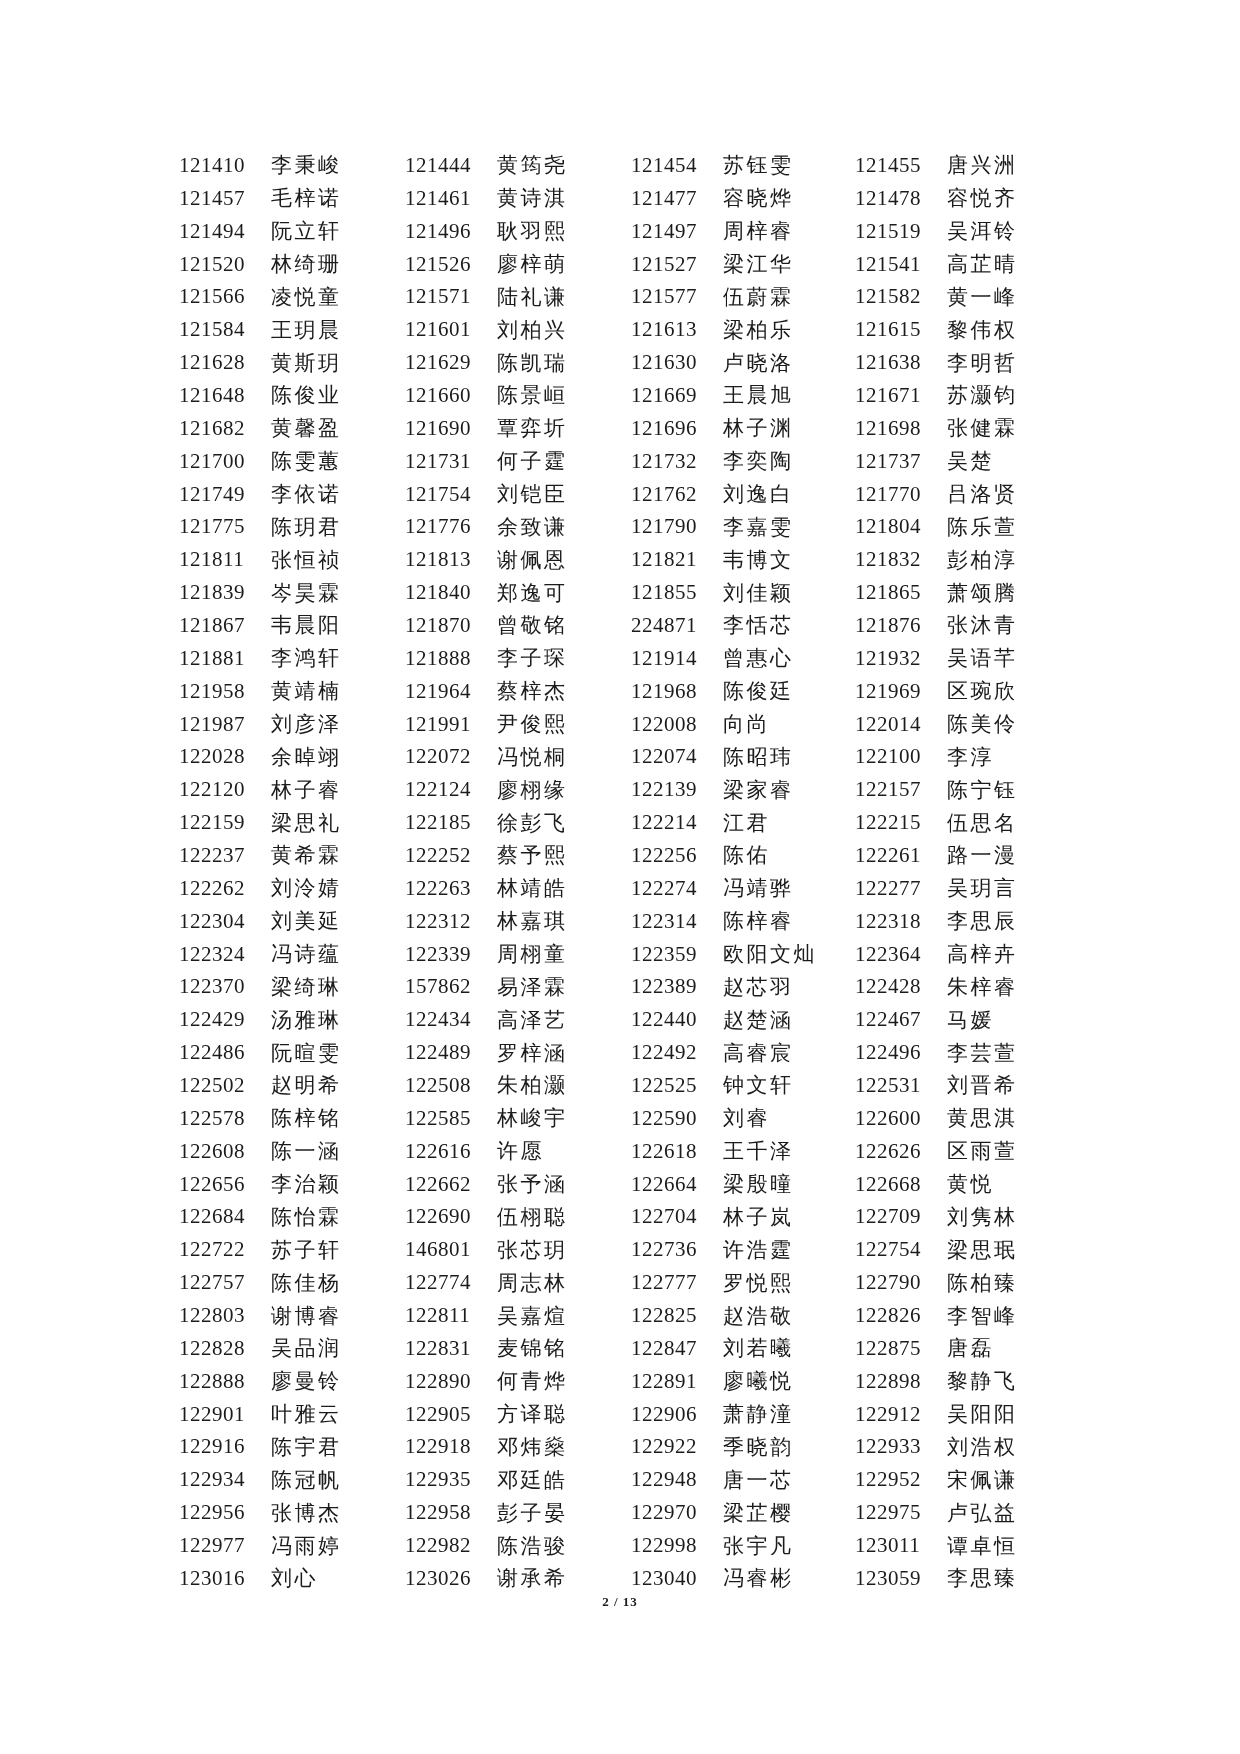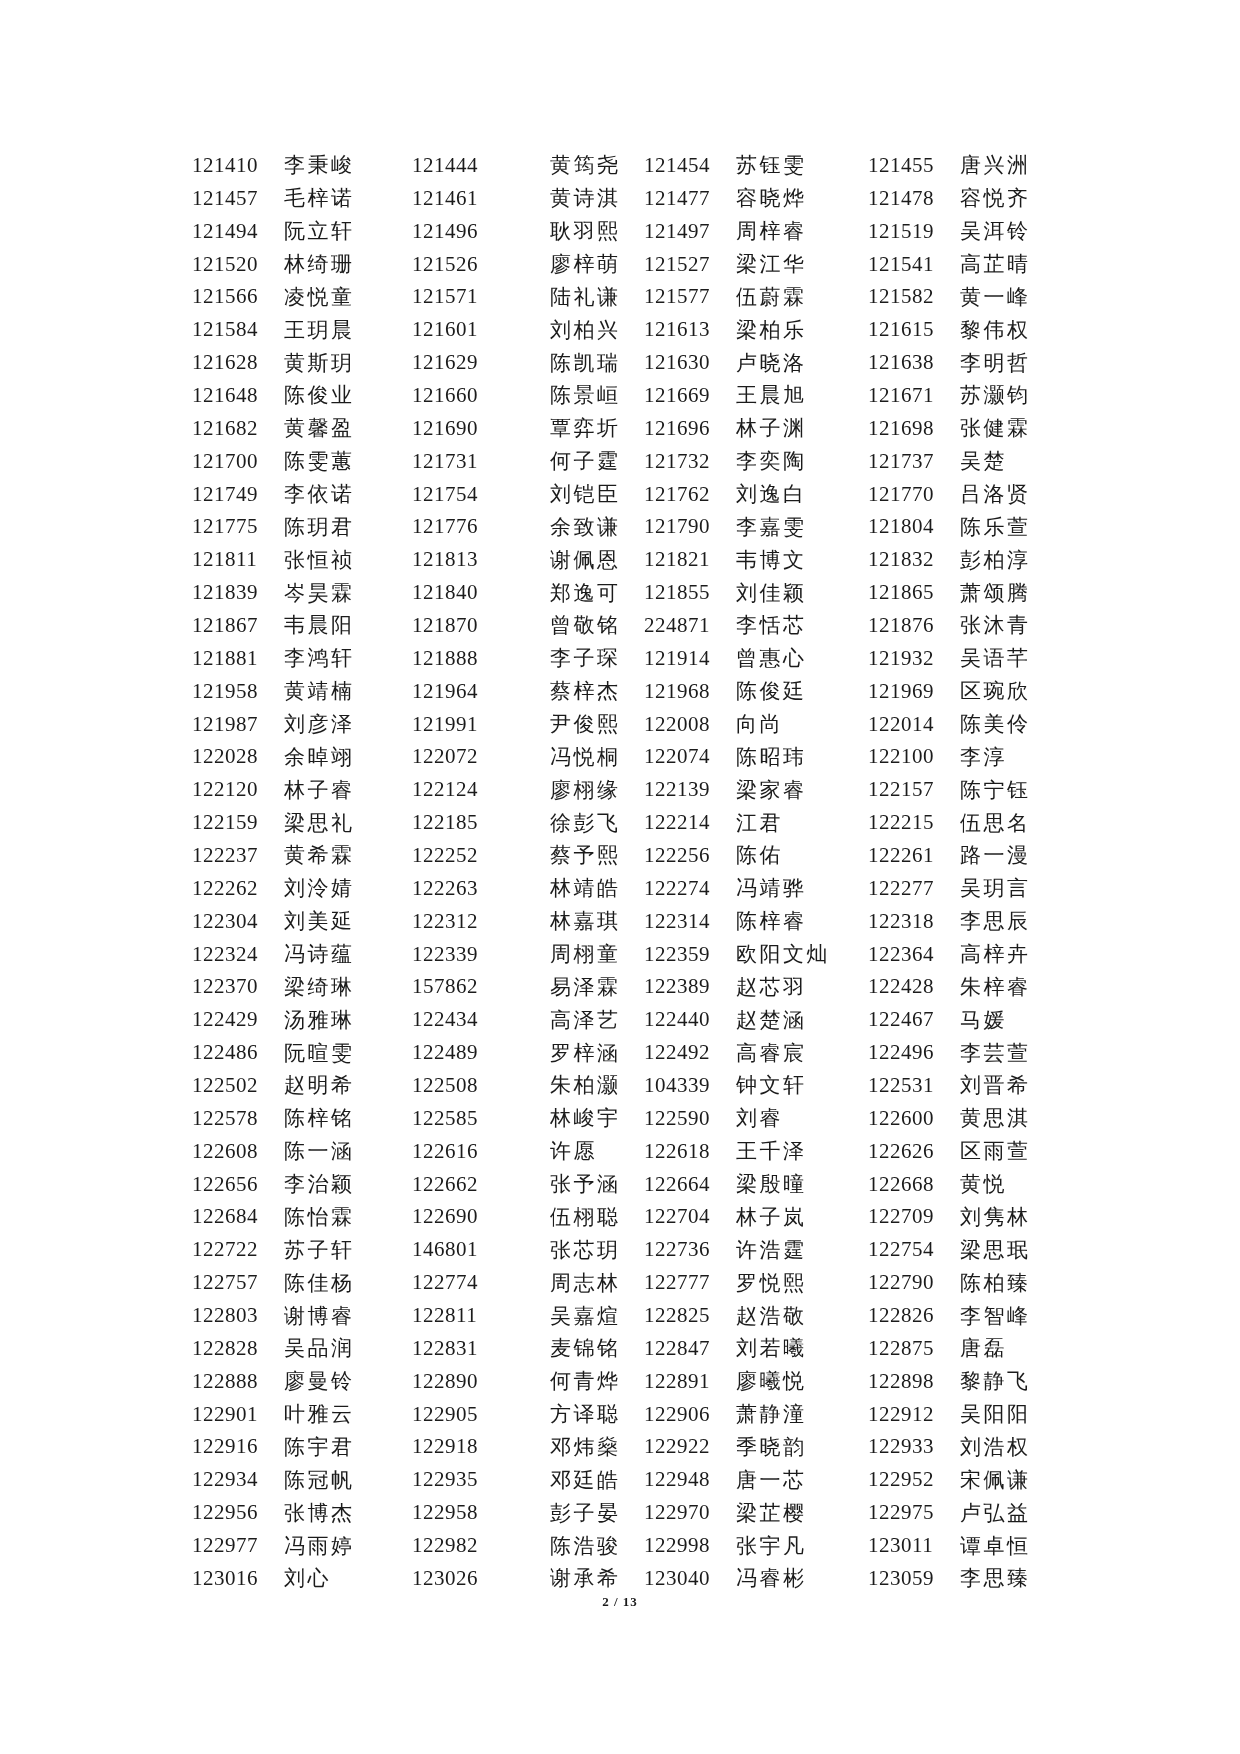"121410" .row { margin-left: 13px -> none }
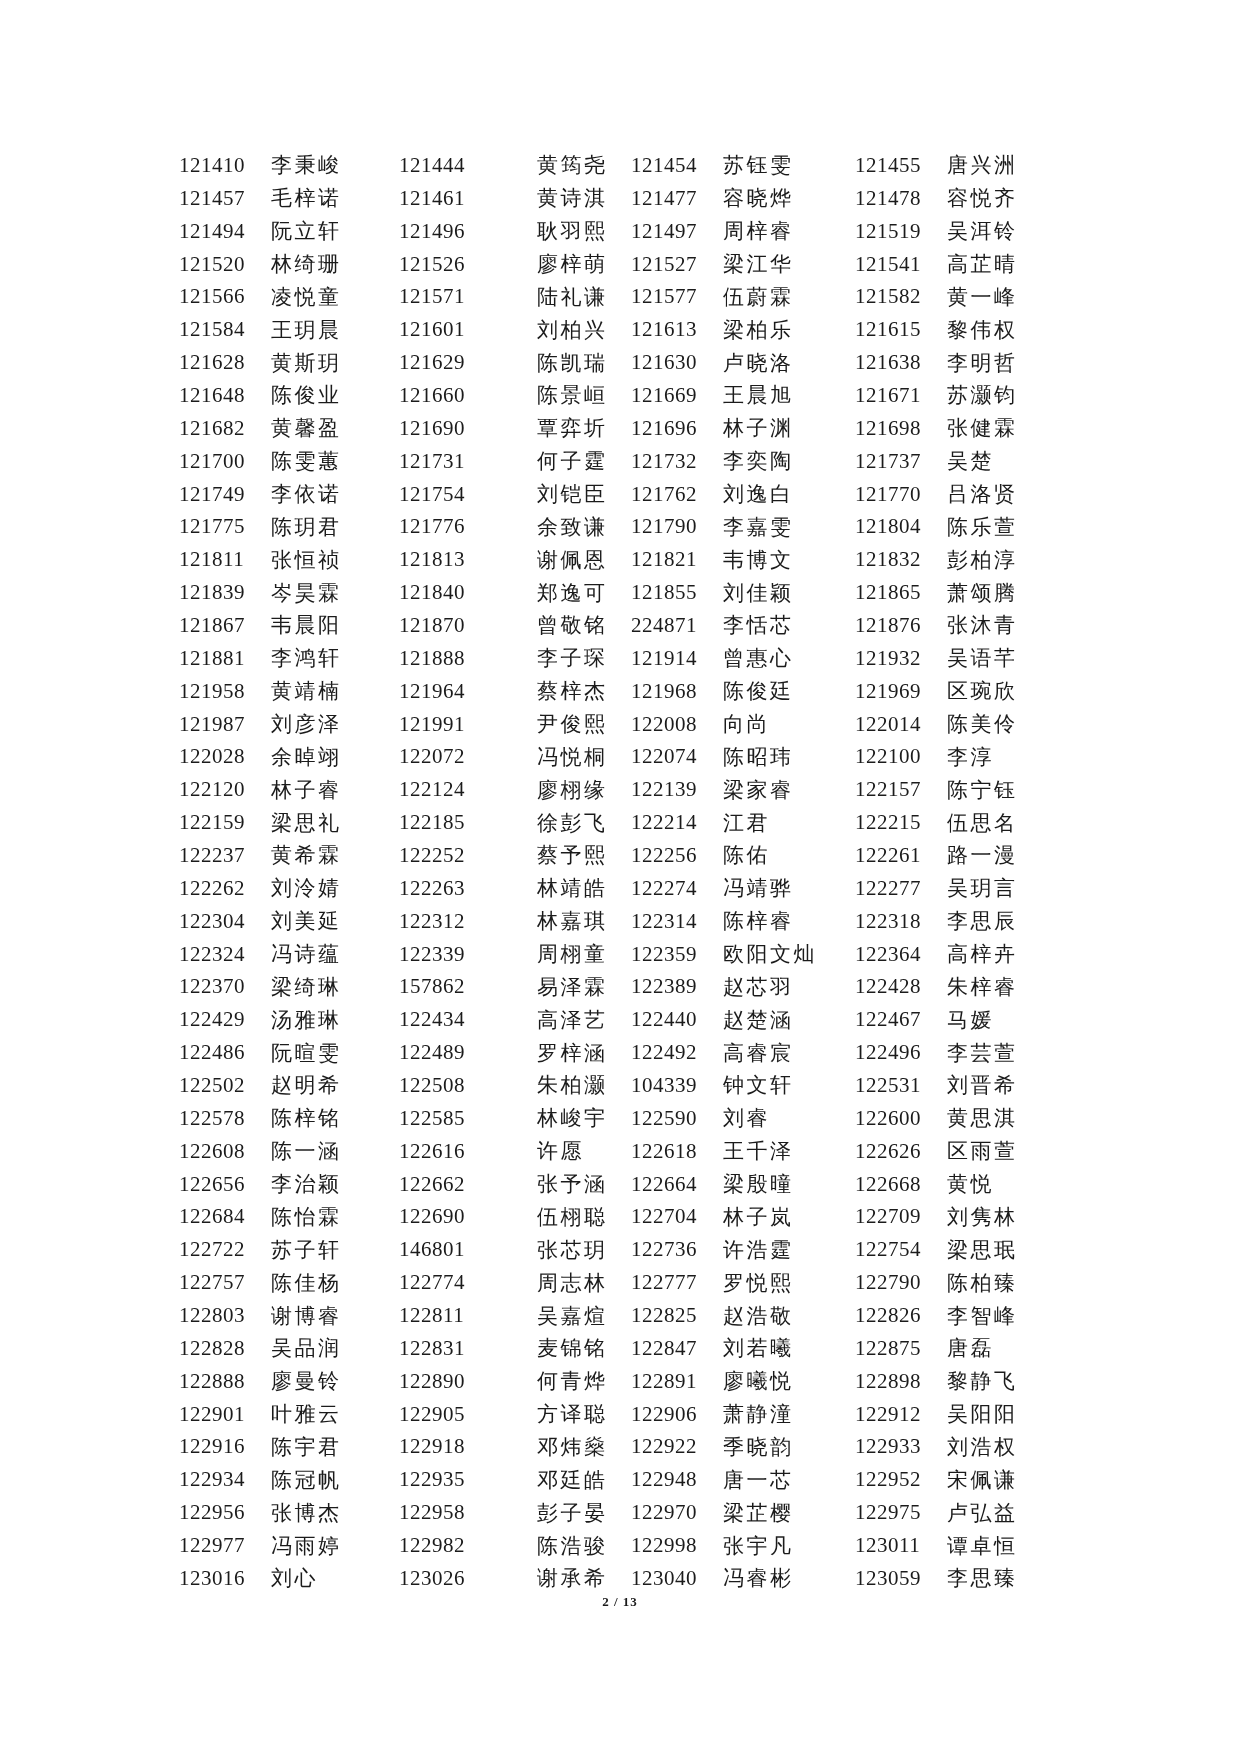"121444" .cell.c1 { gap: 46px -> none; left: 220px -> 226px }
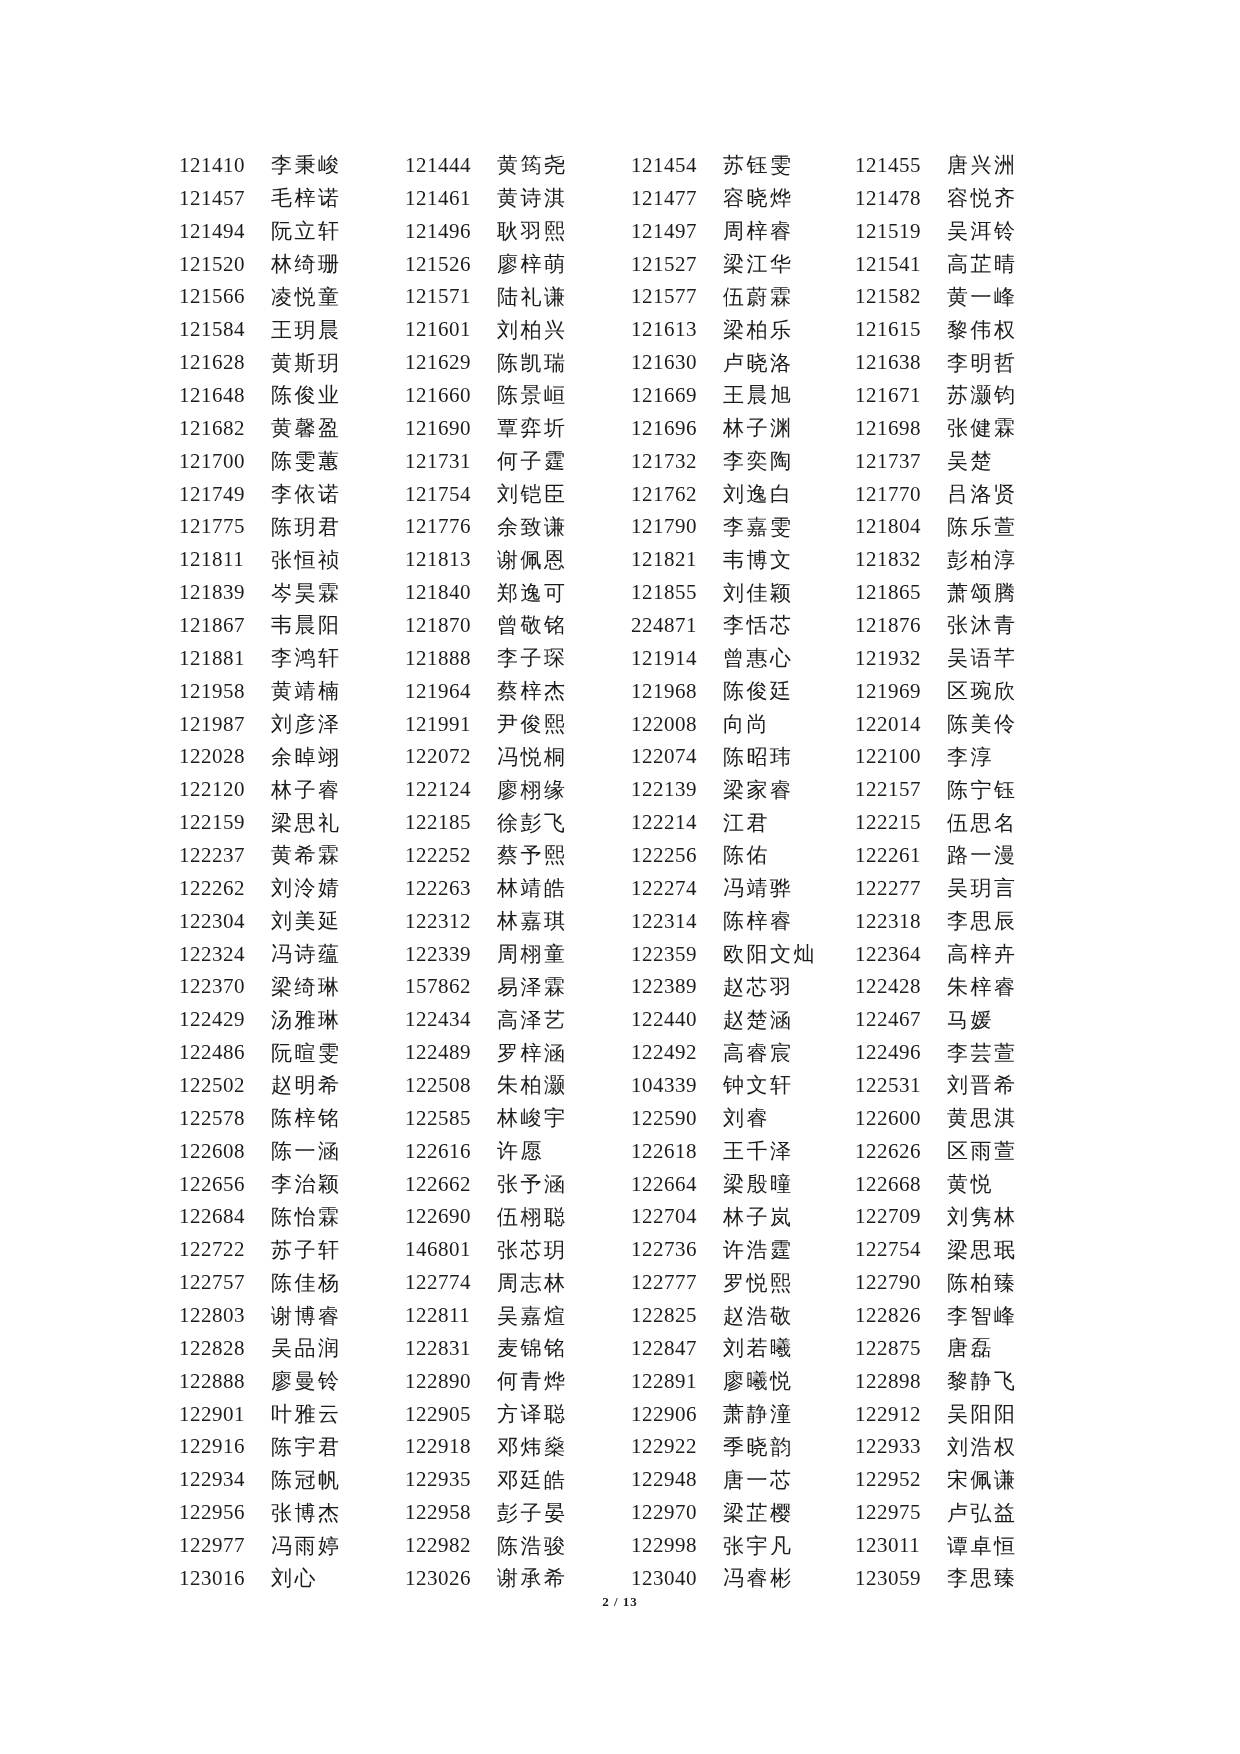"104339" span.sid { text: 104339 -> 122525 }
